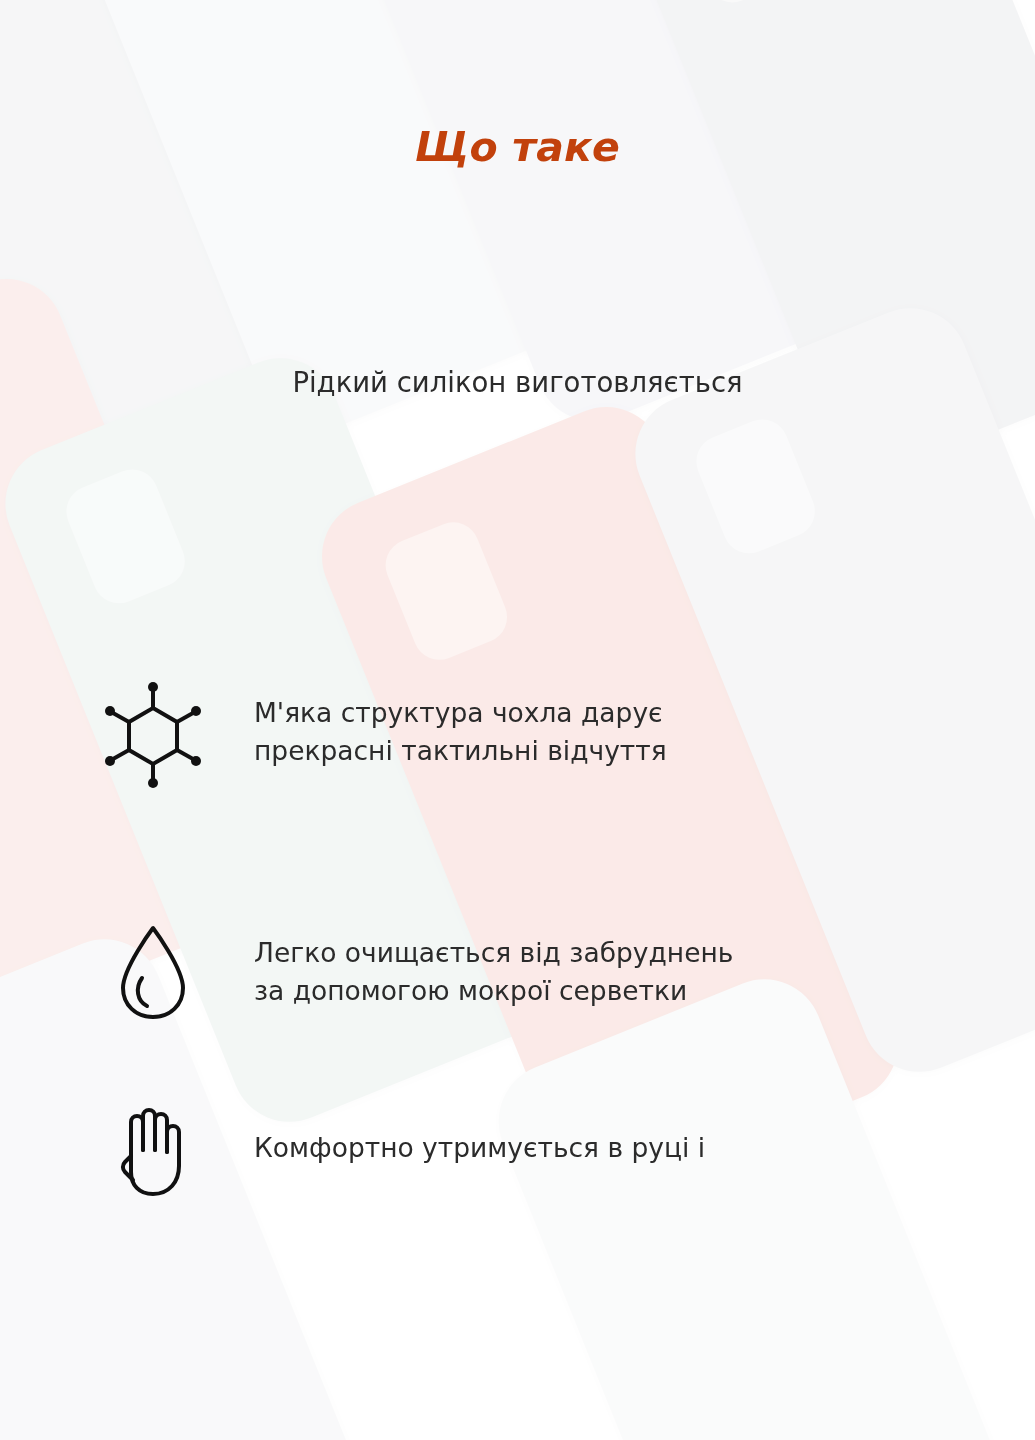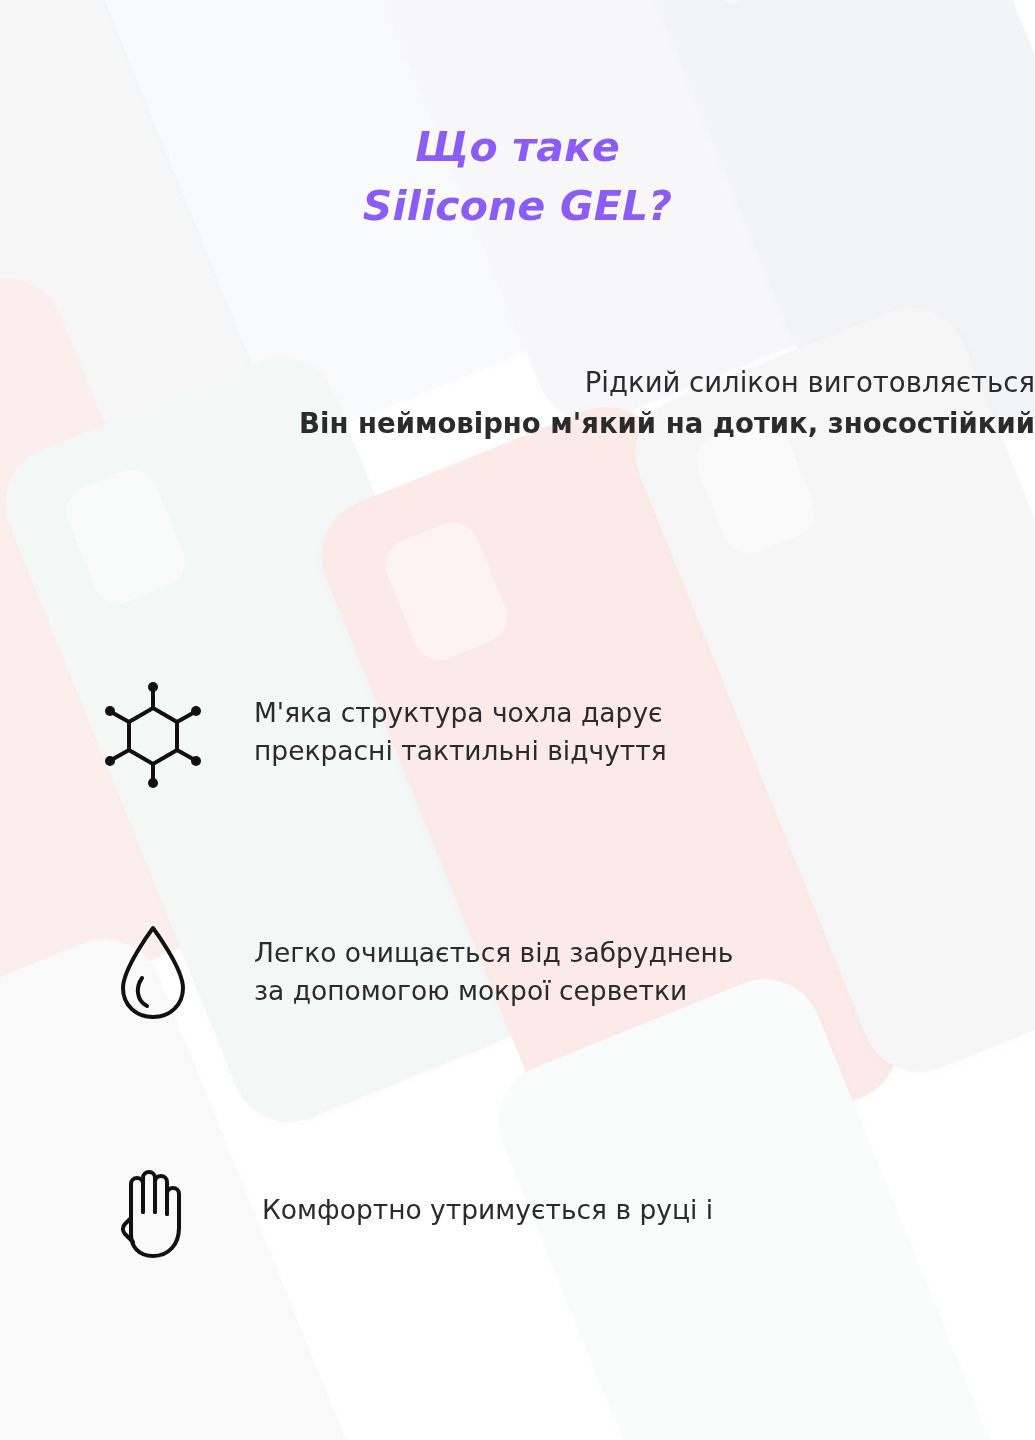"Що таке" #title { color: #8b5cf6 -> #c2410c }
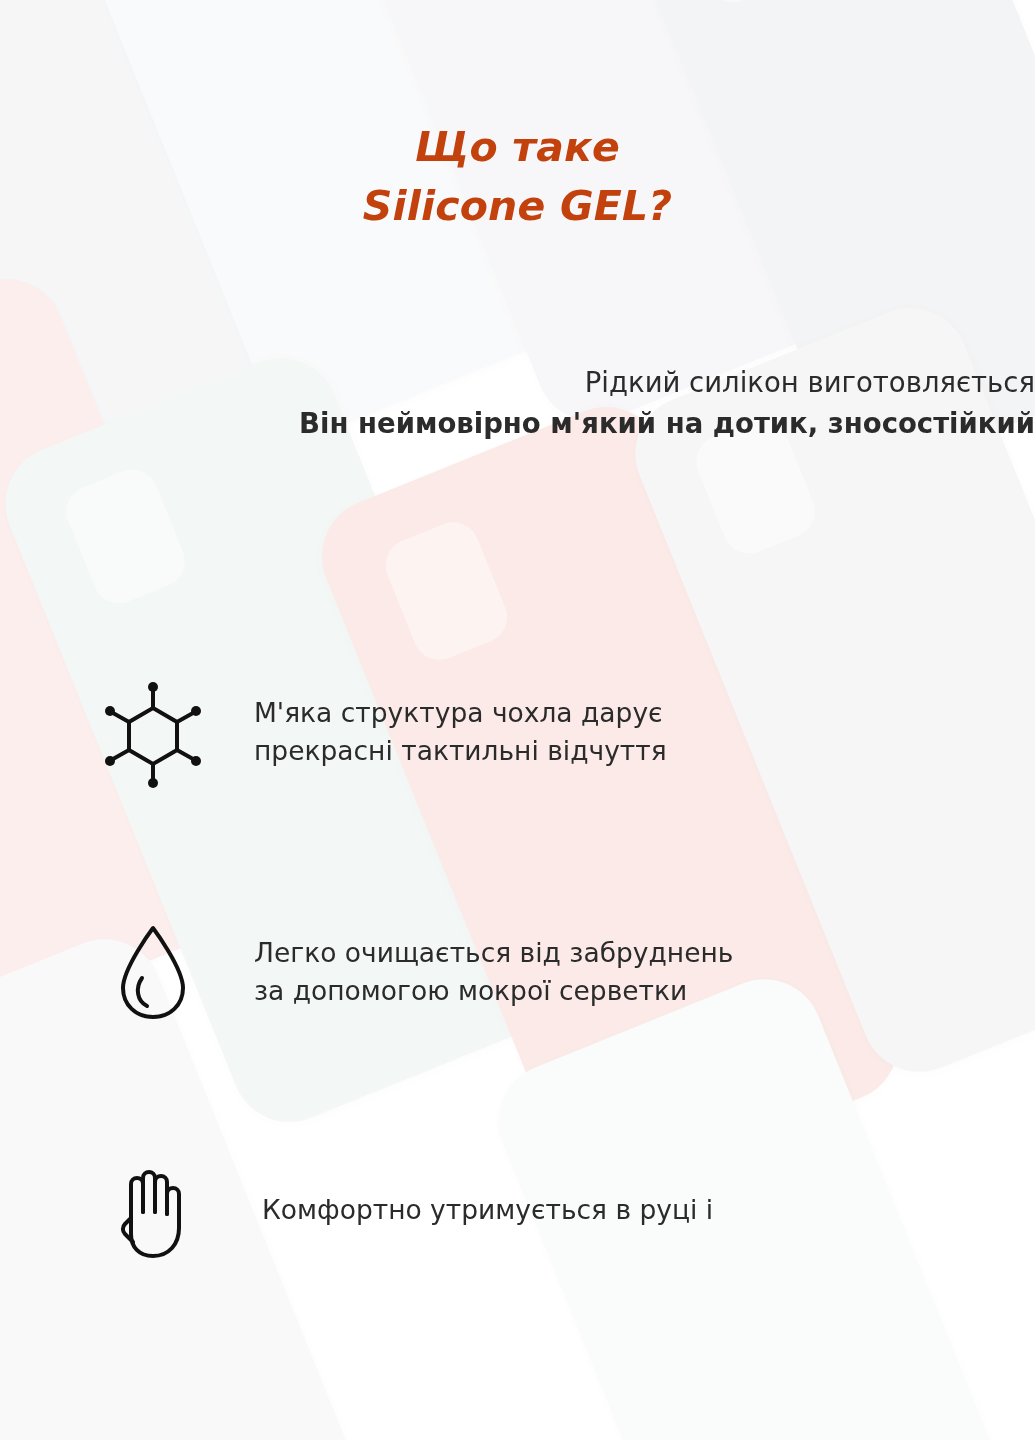"Silicone GEL?" div { html: <div>Silicone GEL?</div> -> none }
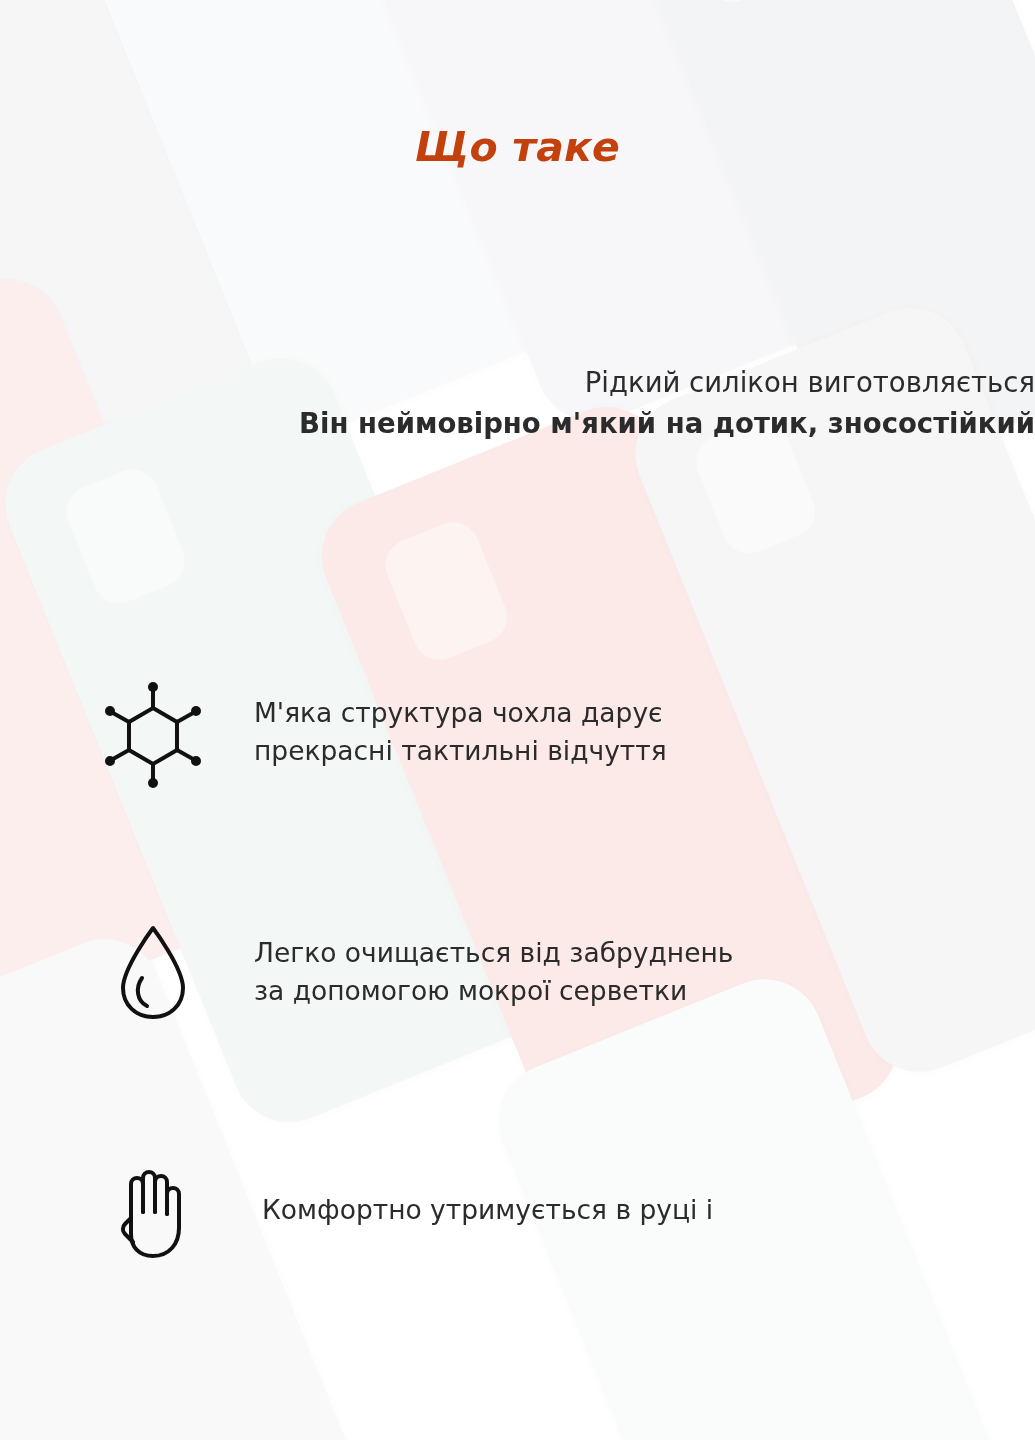"Рідкий силікон виготовляється" #intro { text-align: right -> center }
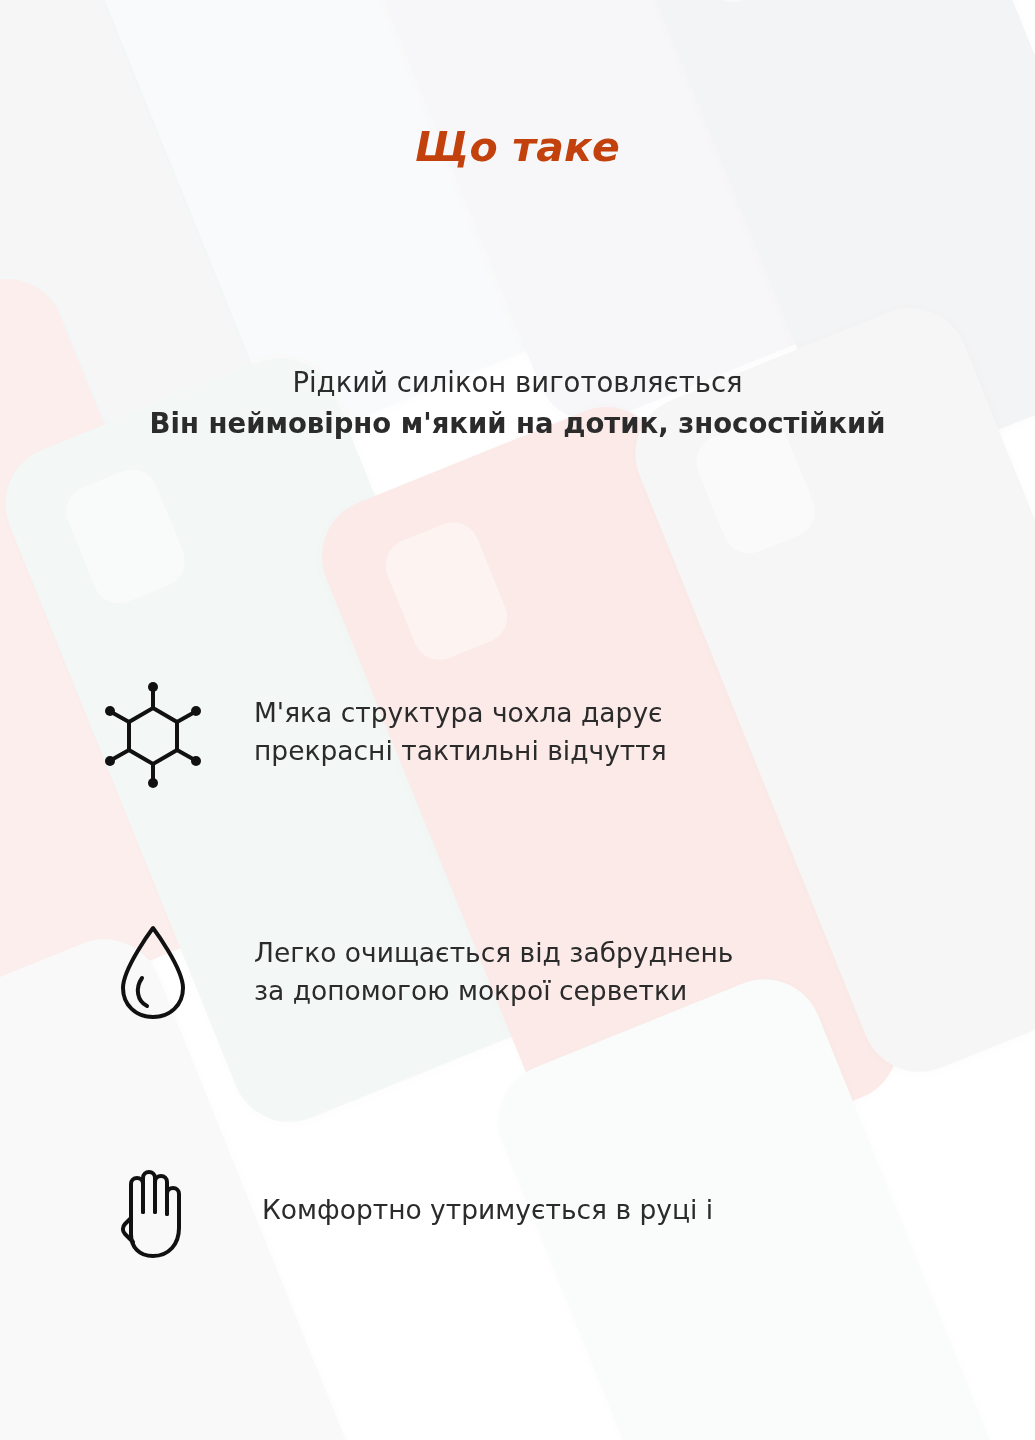"Він неймовірно м'який на дотик," div.strong { html: <div>Він неймовірно м'який на дотик, зносостійкий</div> -> none }
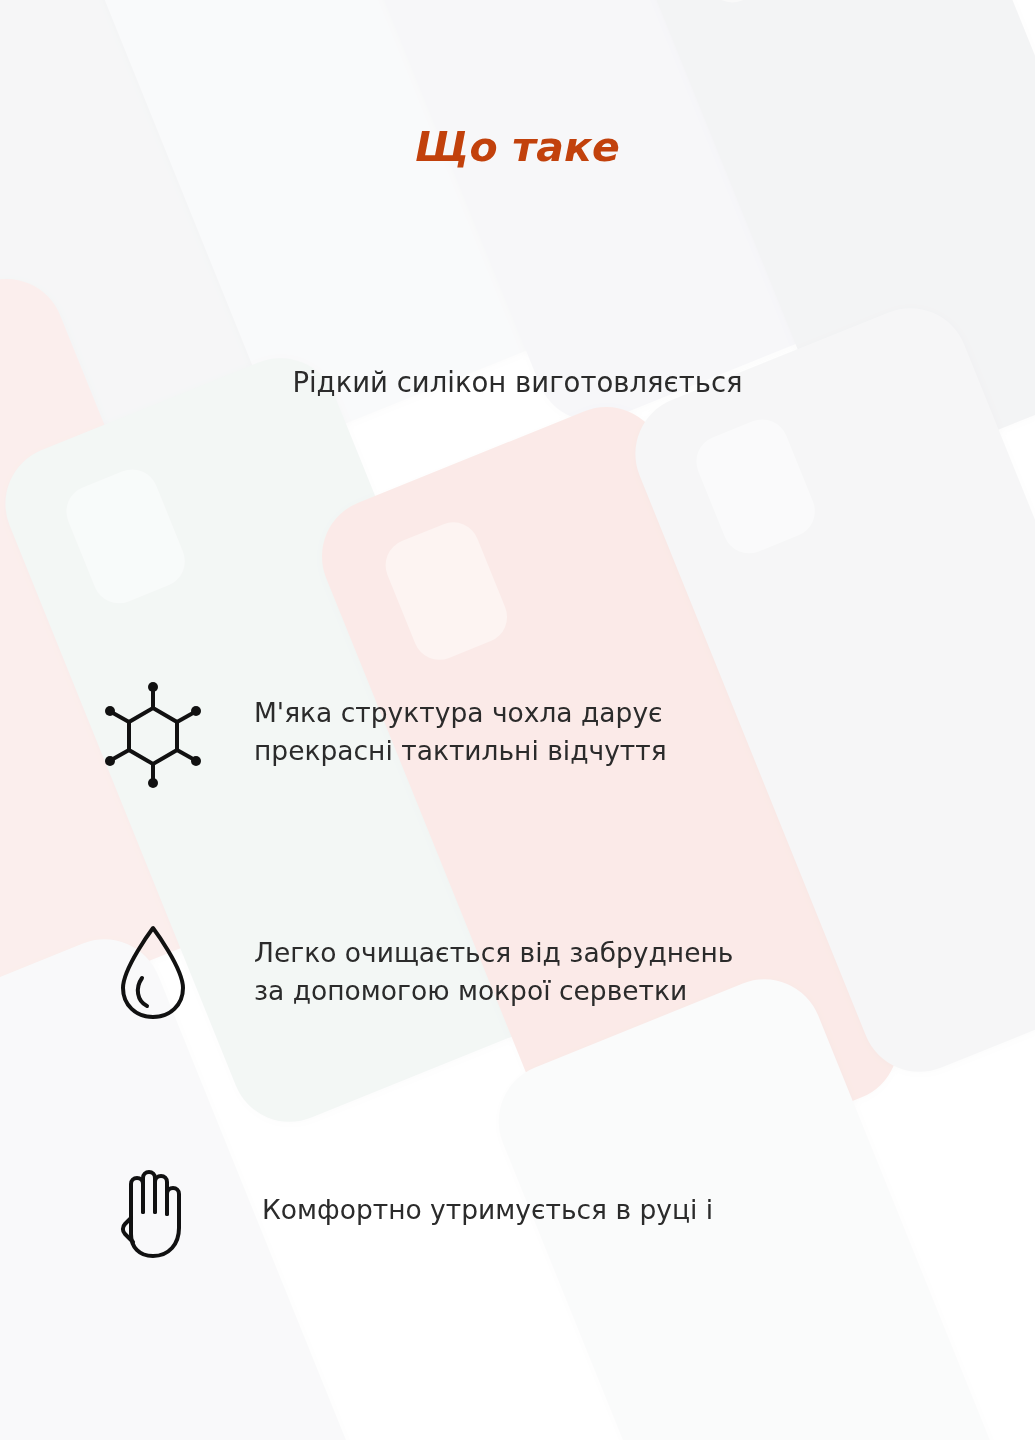"Комфортно утримується в руці і" #feature-2 { gap: 8px -> none; top: 1150px -> 1088px }
